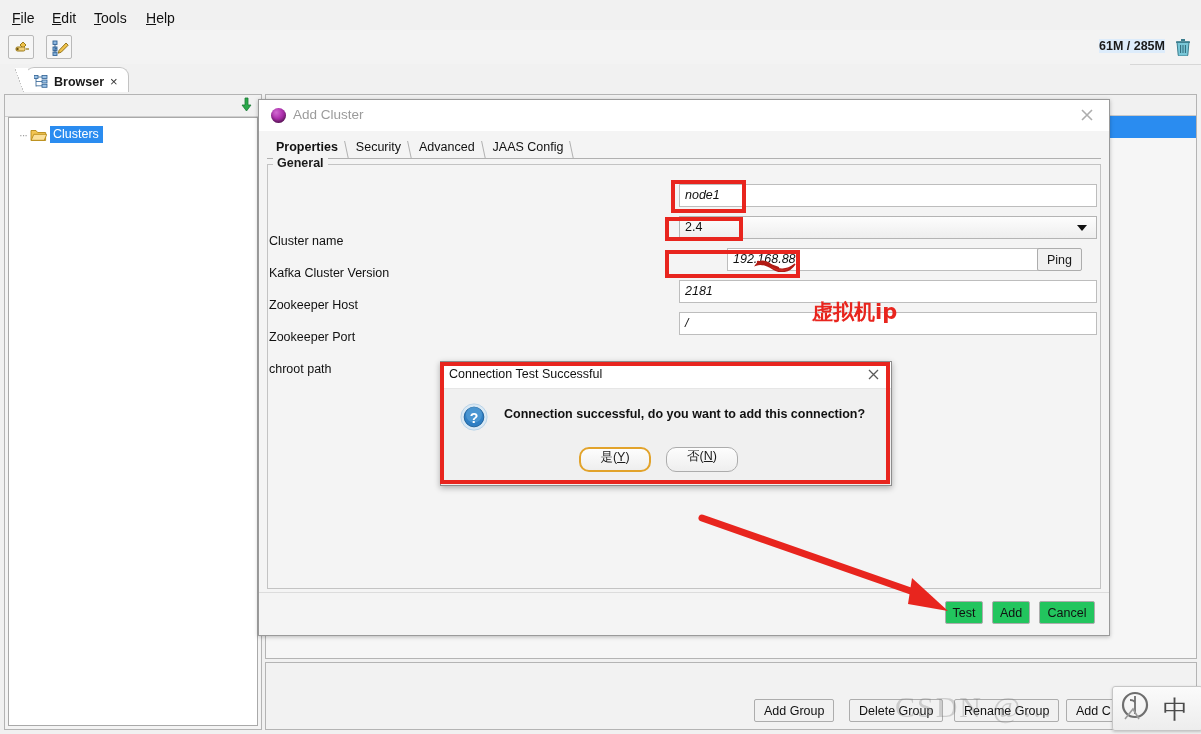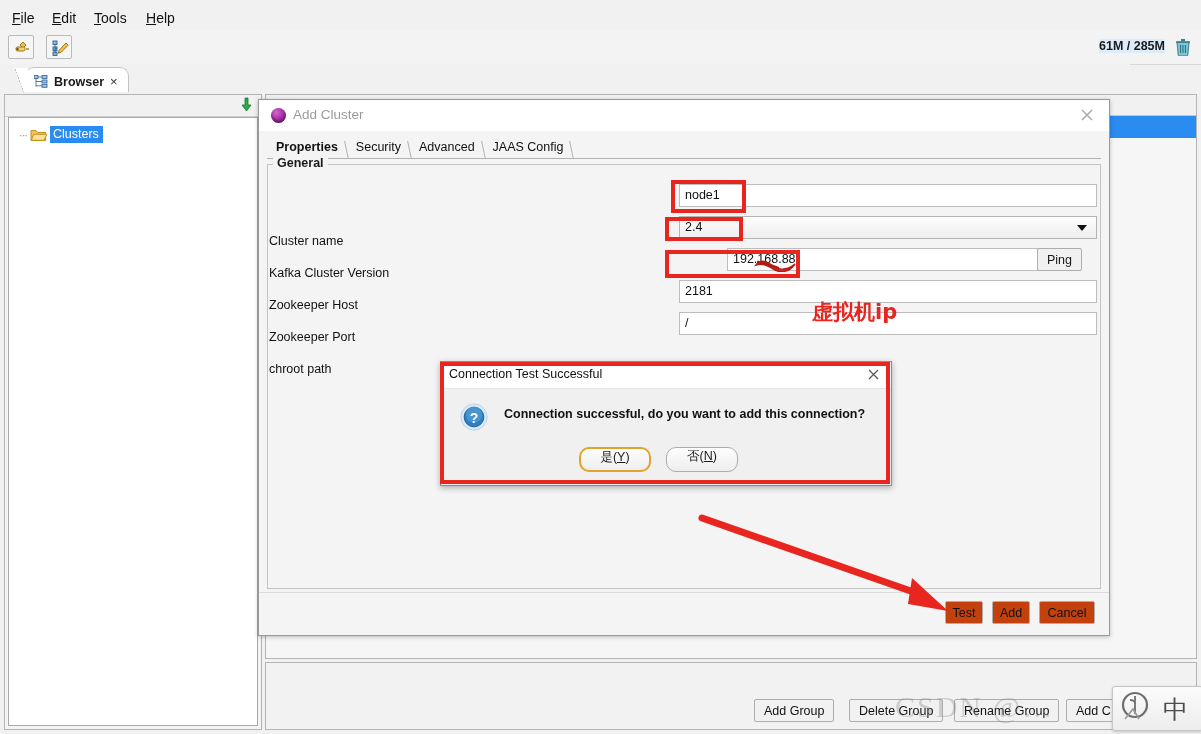"node1" .finput { font-style: none -> italic }
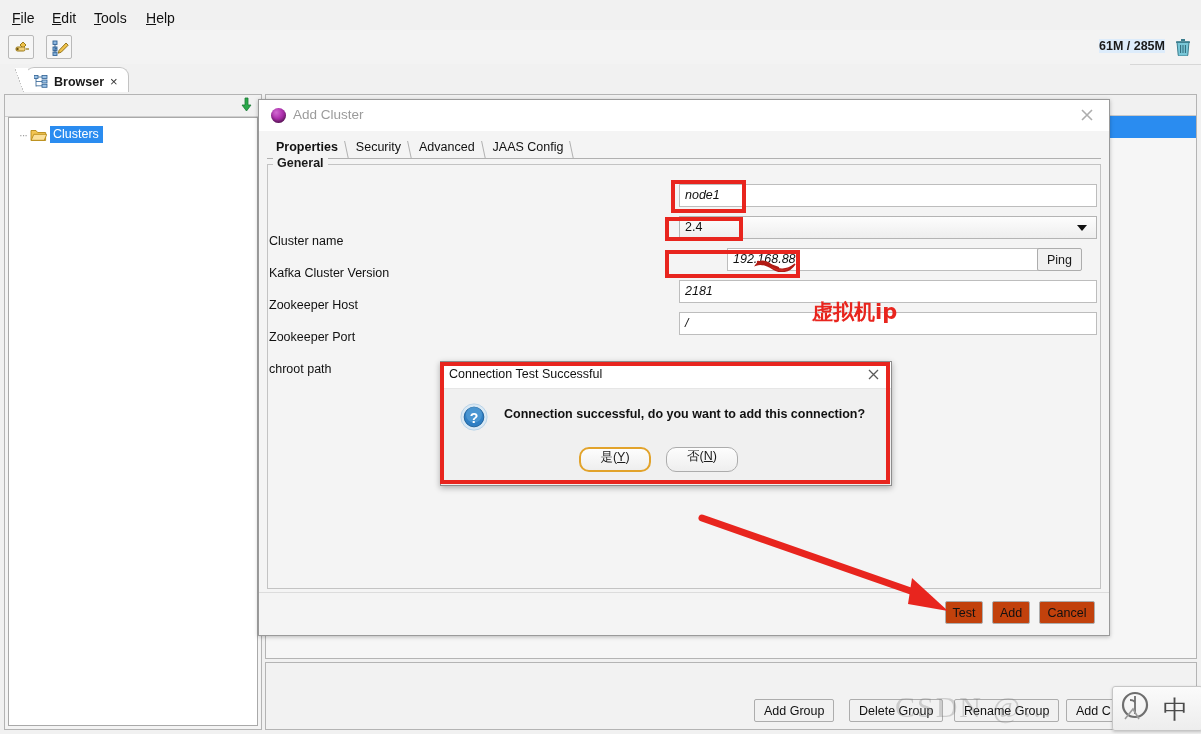"Test" .dbtn { background: #c2410c -> #22c55e }
